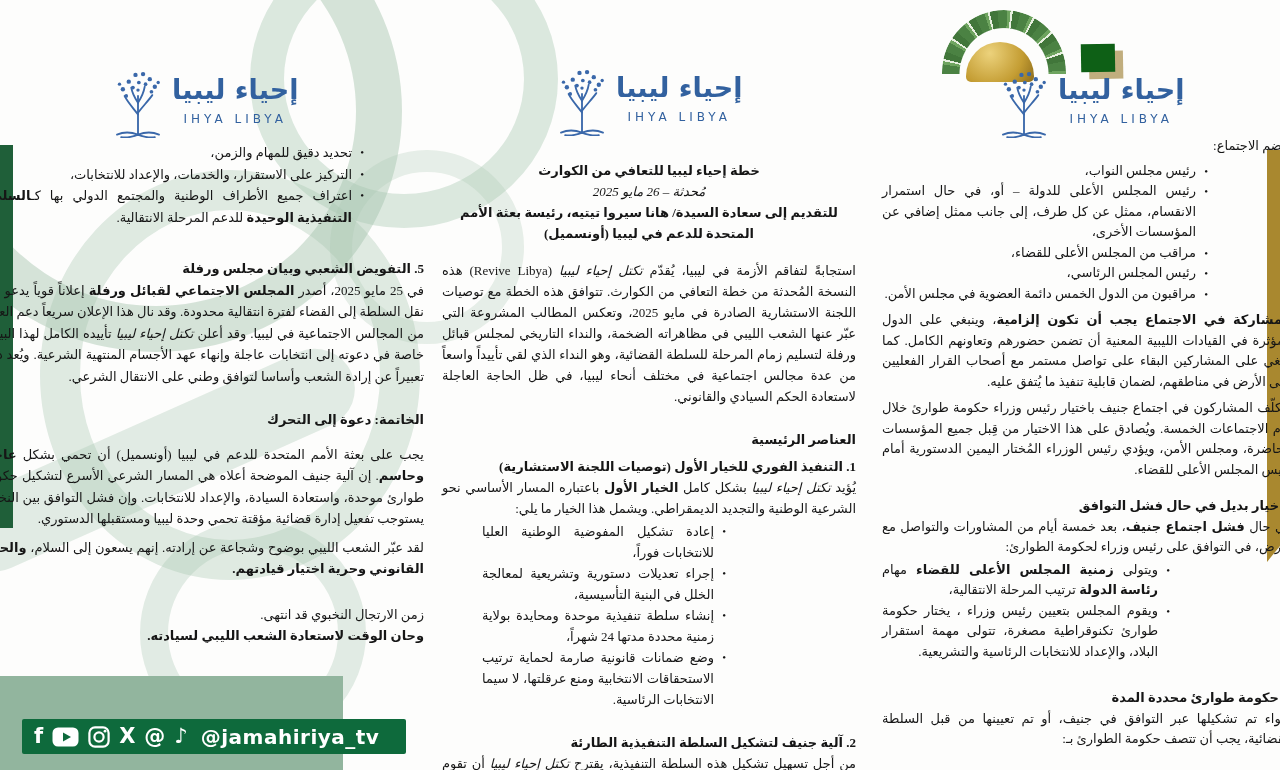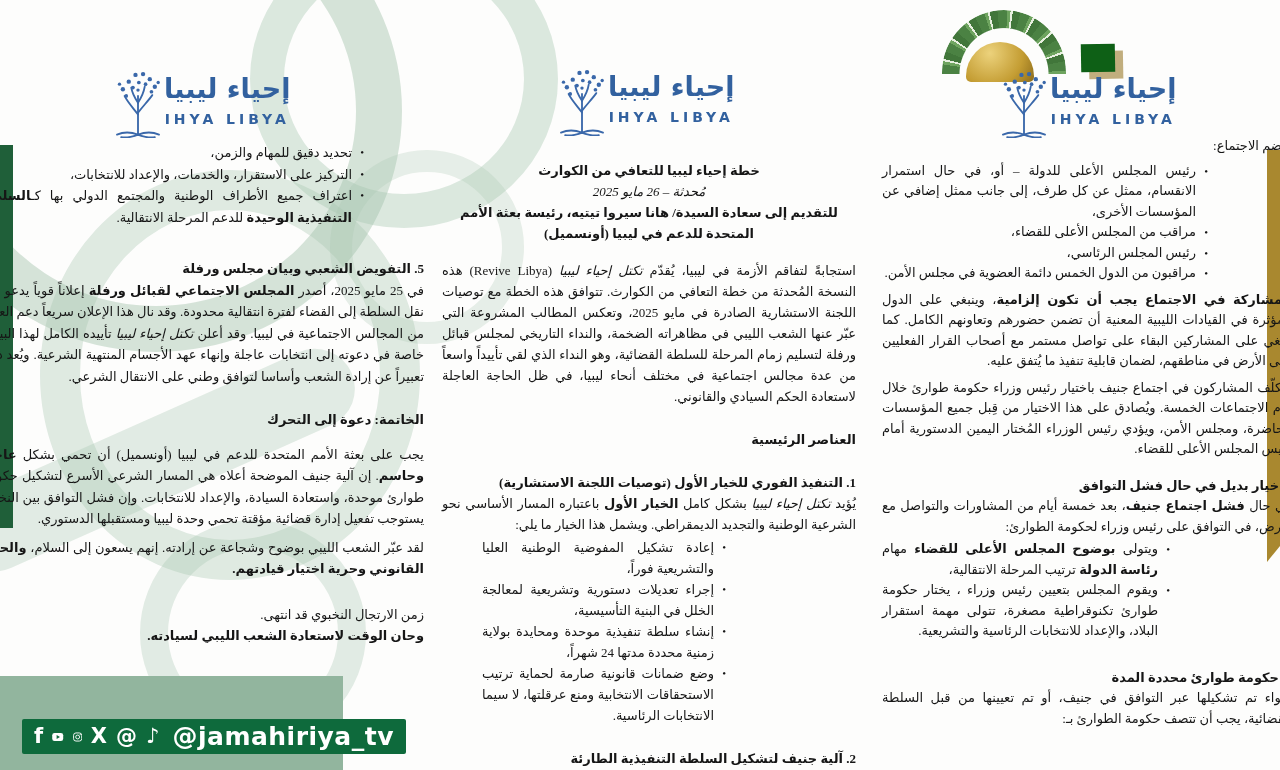"إحياء ليبيا" .logo { gap: 0 -> 8px }
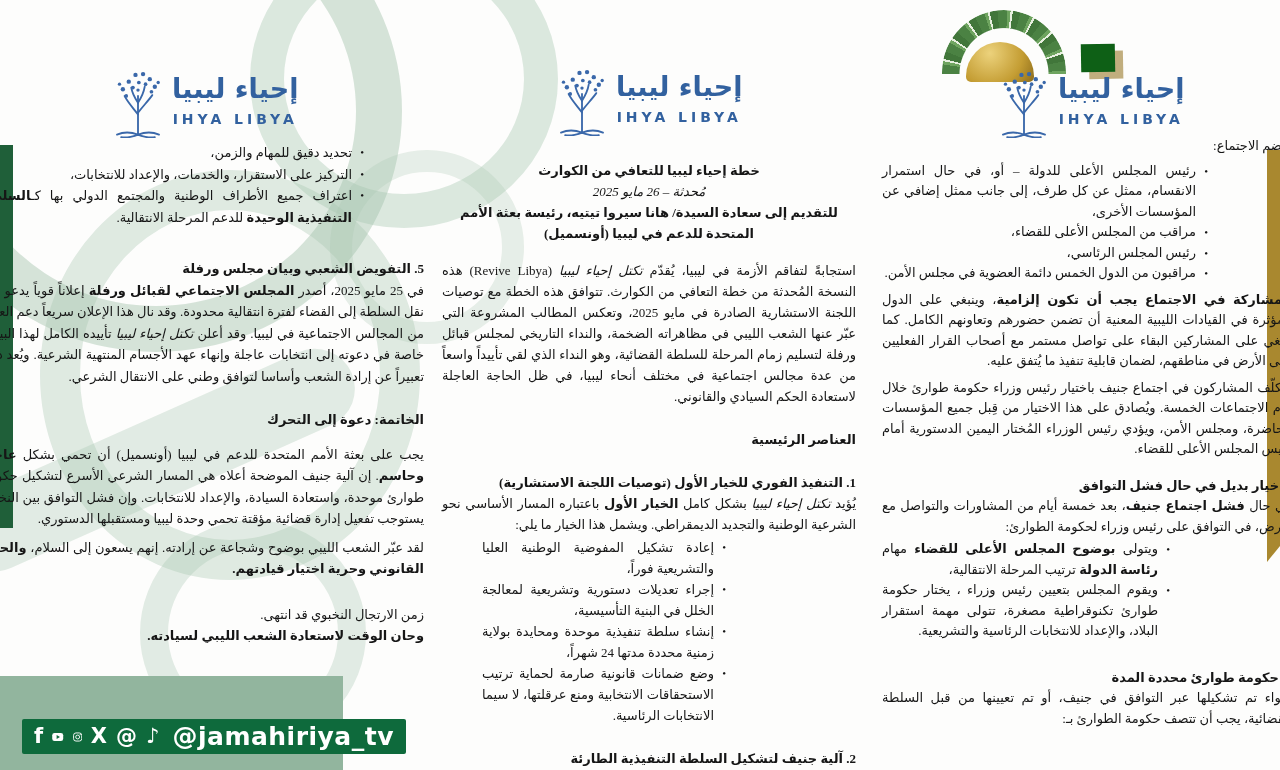"IHYA LIBYA" .logo-en { font-size: 14px -> 12px; font-weight: bold -> normal }
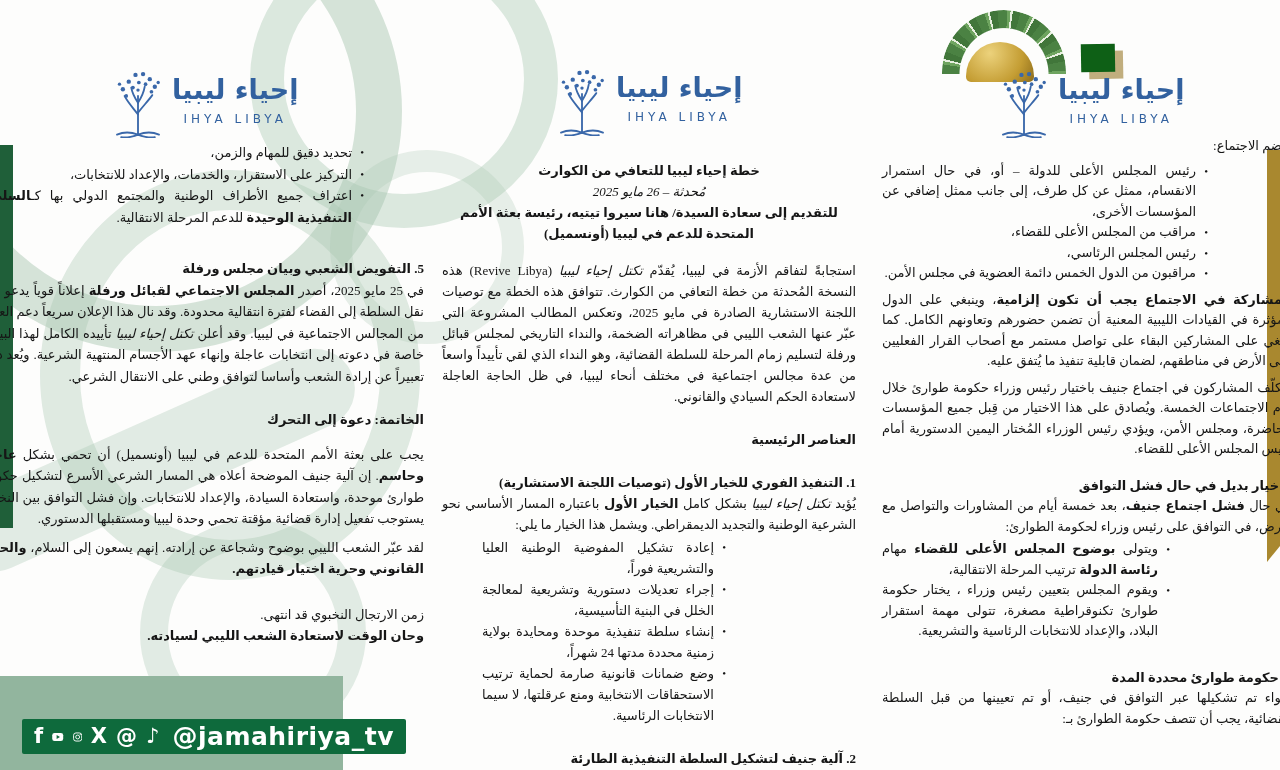"رئيس مجلس النواب،" li { html: none -> <li>رئيس مجلس النواب،</li> }
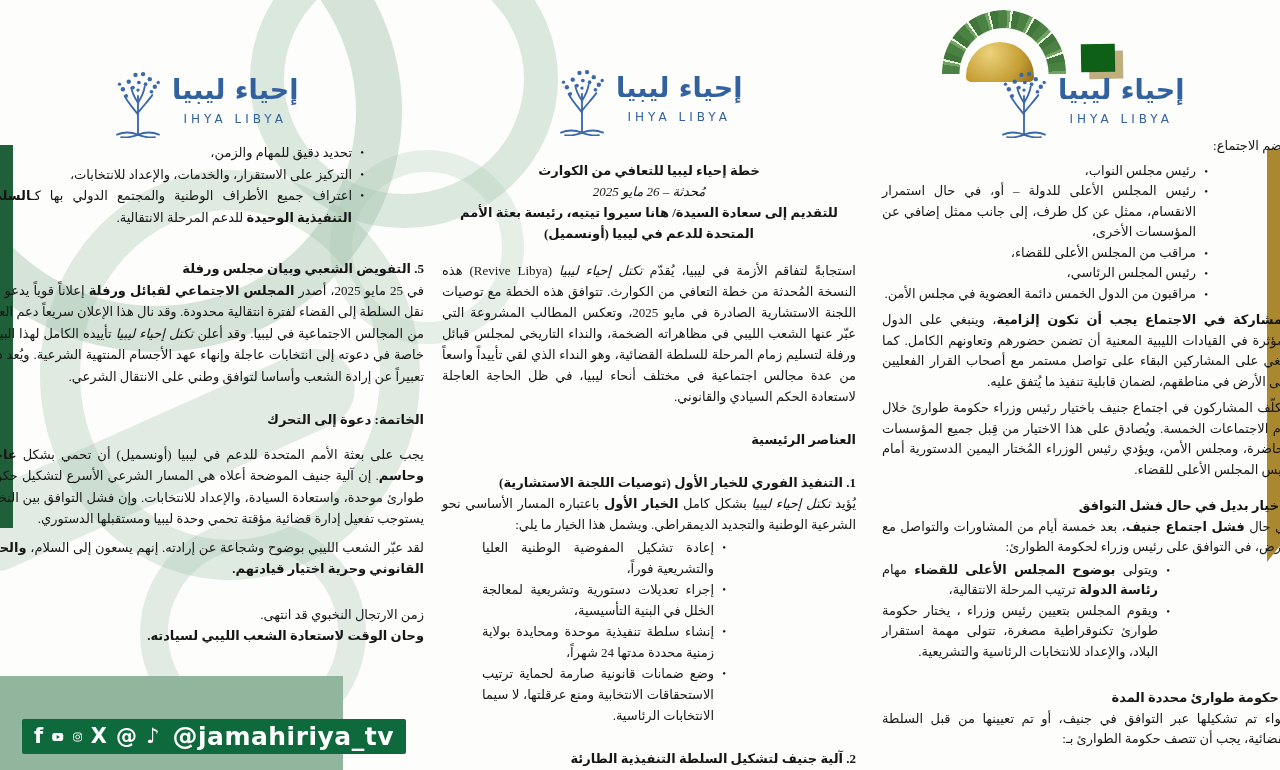"1. التنفيذ الفوري للخيار الأول" .col-mid .i1t { margin-top: 22px -> 6px }
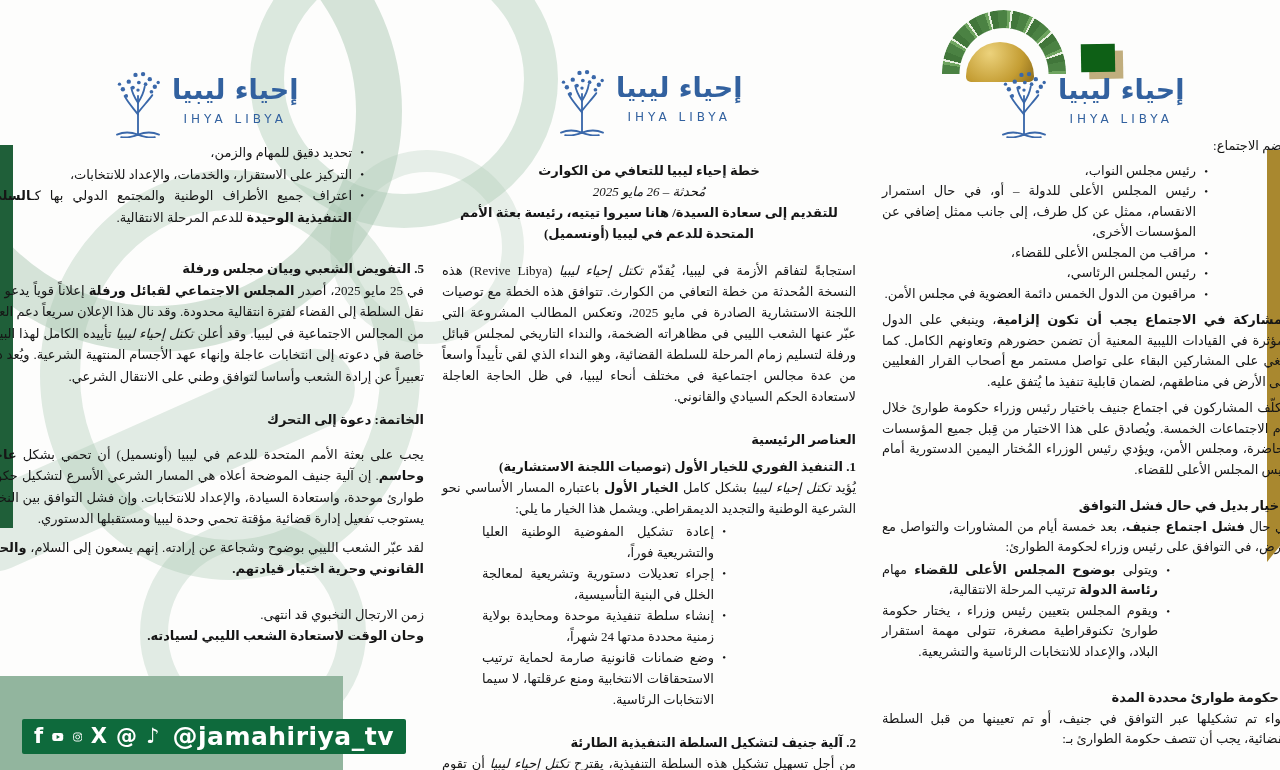"إعادة تشكيل المفوضية الوطنية العليا" li { text: والتشريعية -> للانتخابات }
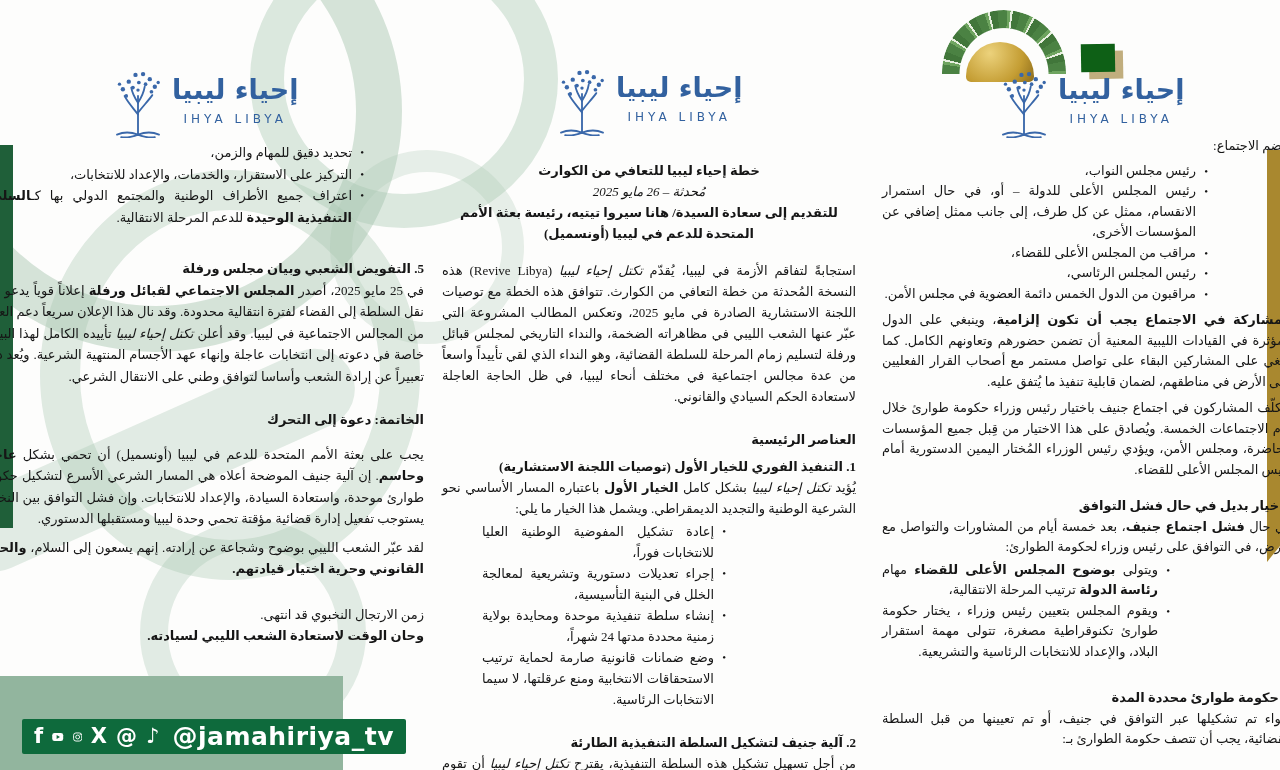"بوضوح المجلس الأعلى للقضاء" span.b { text: بوضوح -> زمنية }
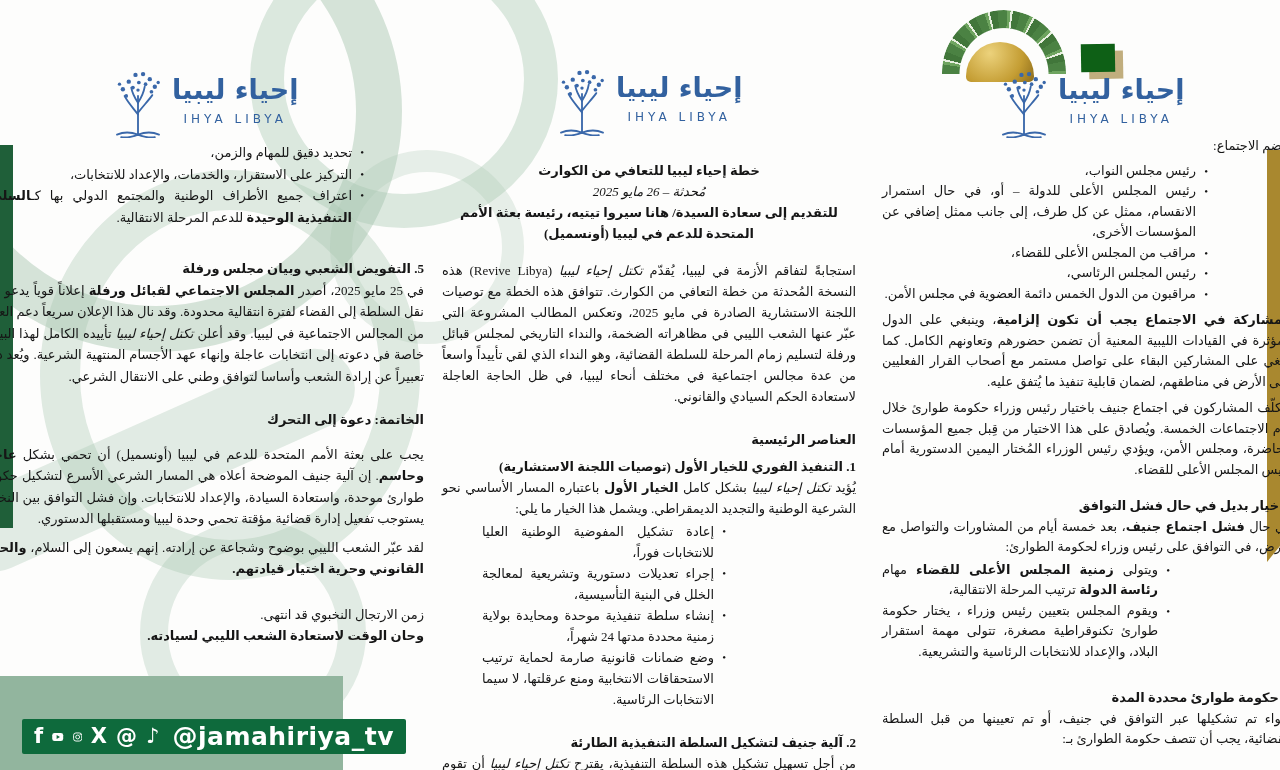"@jamahiriya_tv" .handle { font-size: 25px -> 20px }
